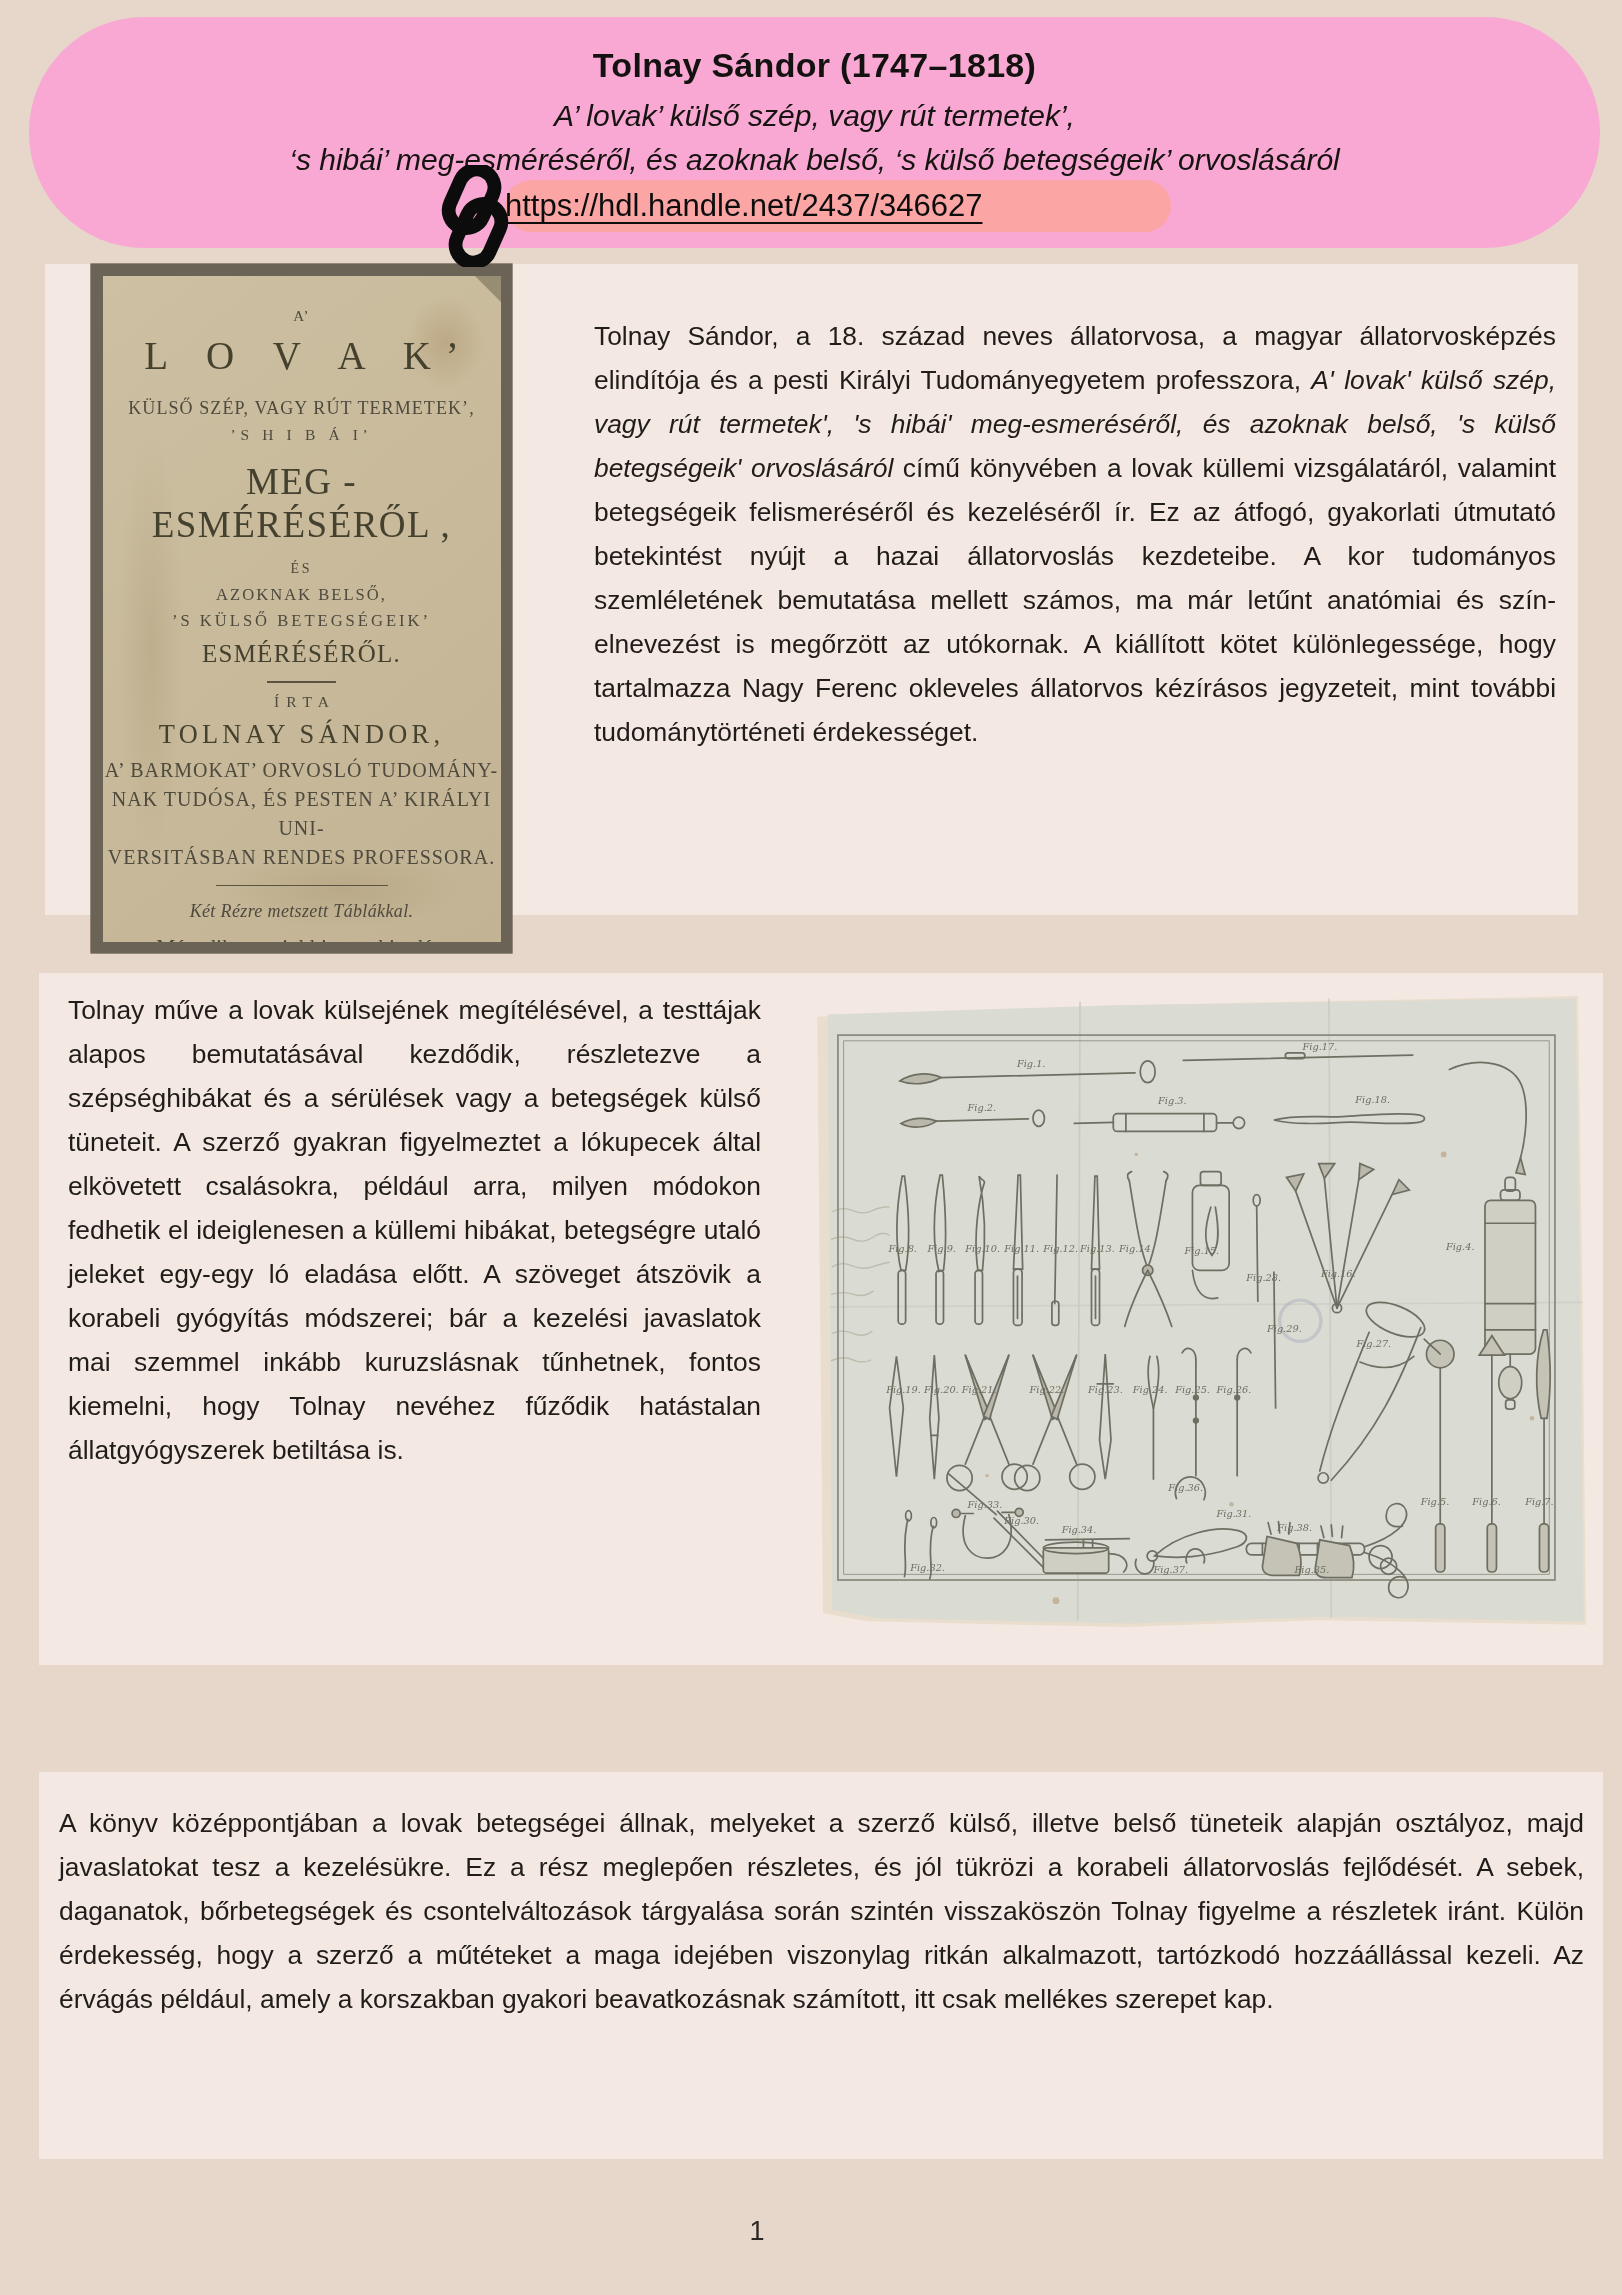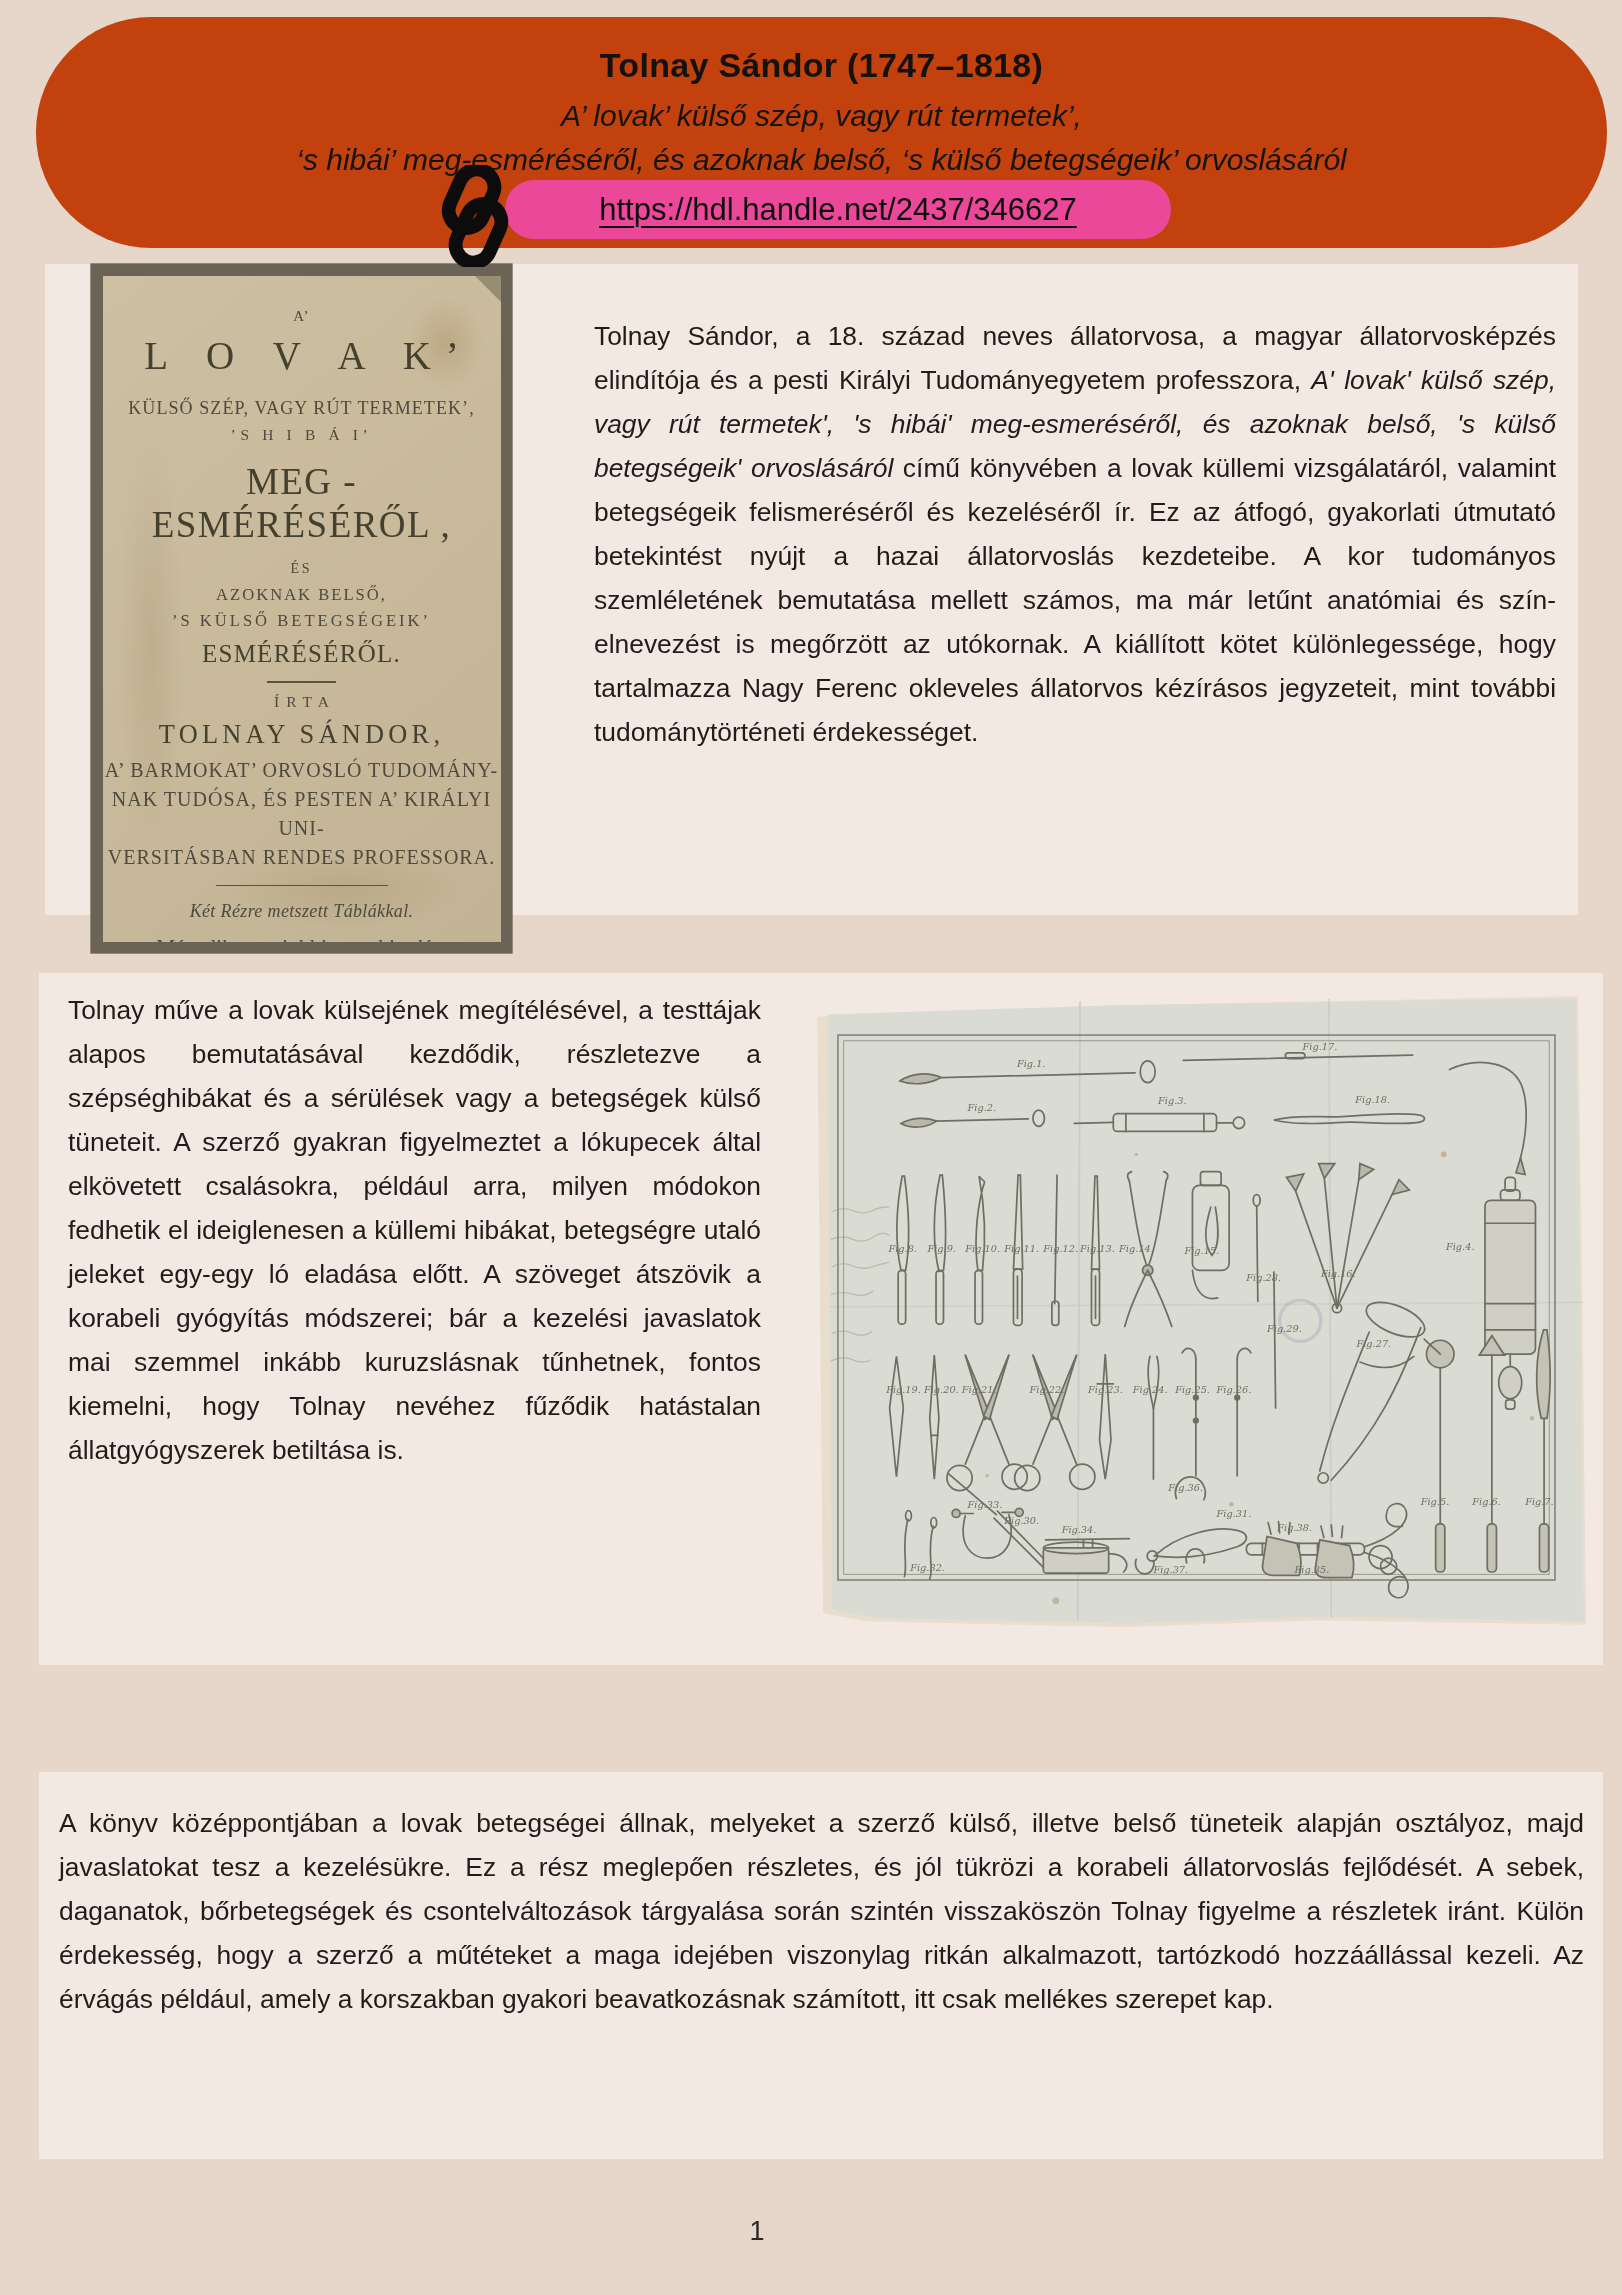"Tolnay Sándor (1747–1818)" .header { background: #c2410c -> #f9a8d4; left: 36px -> 29px }
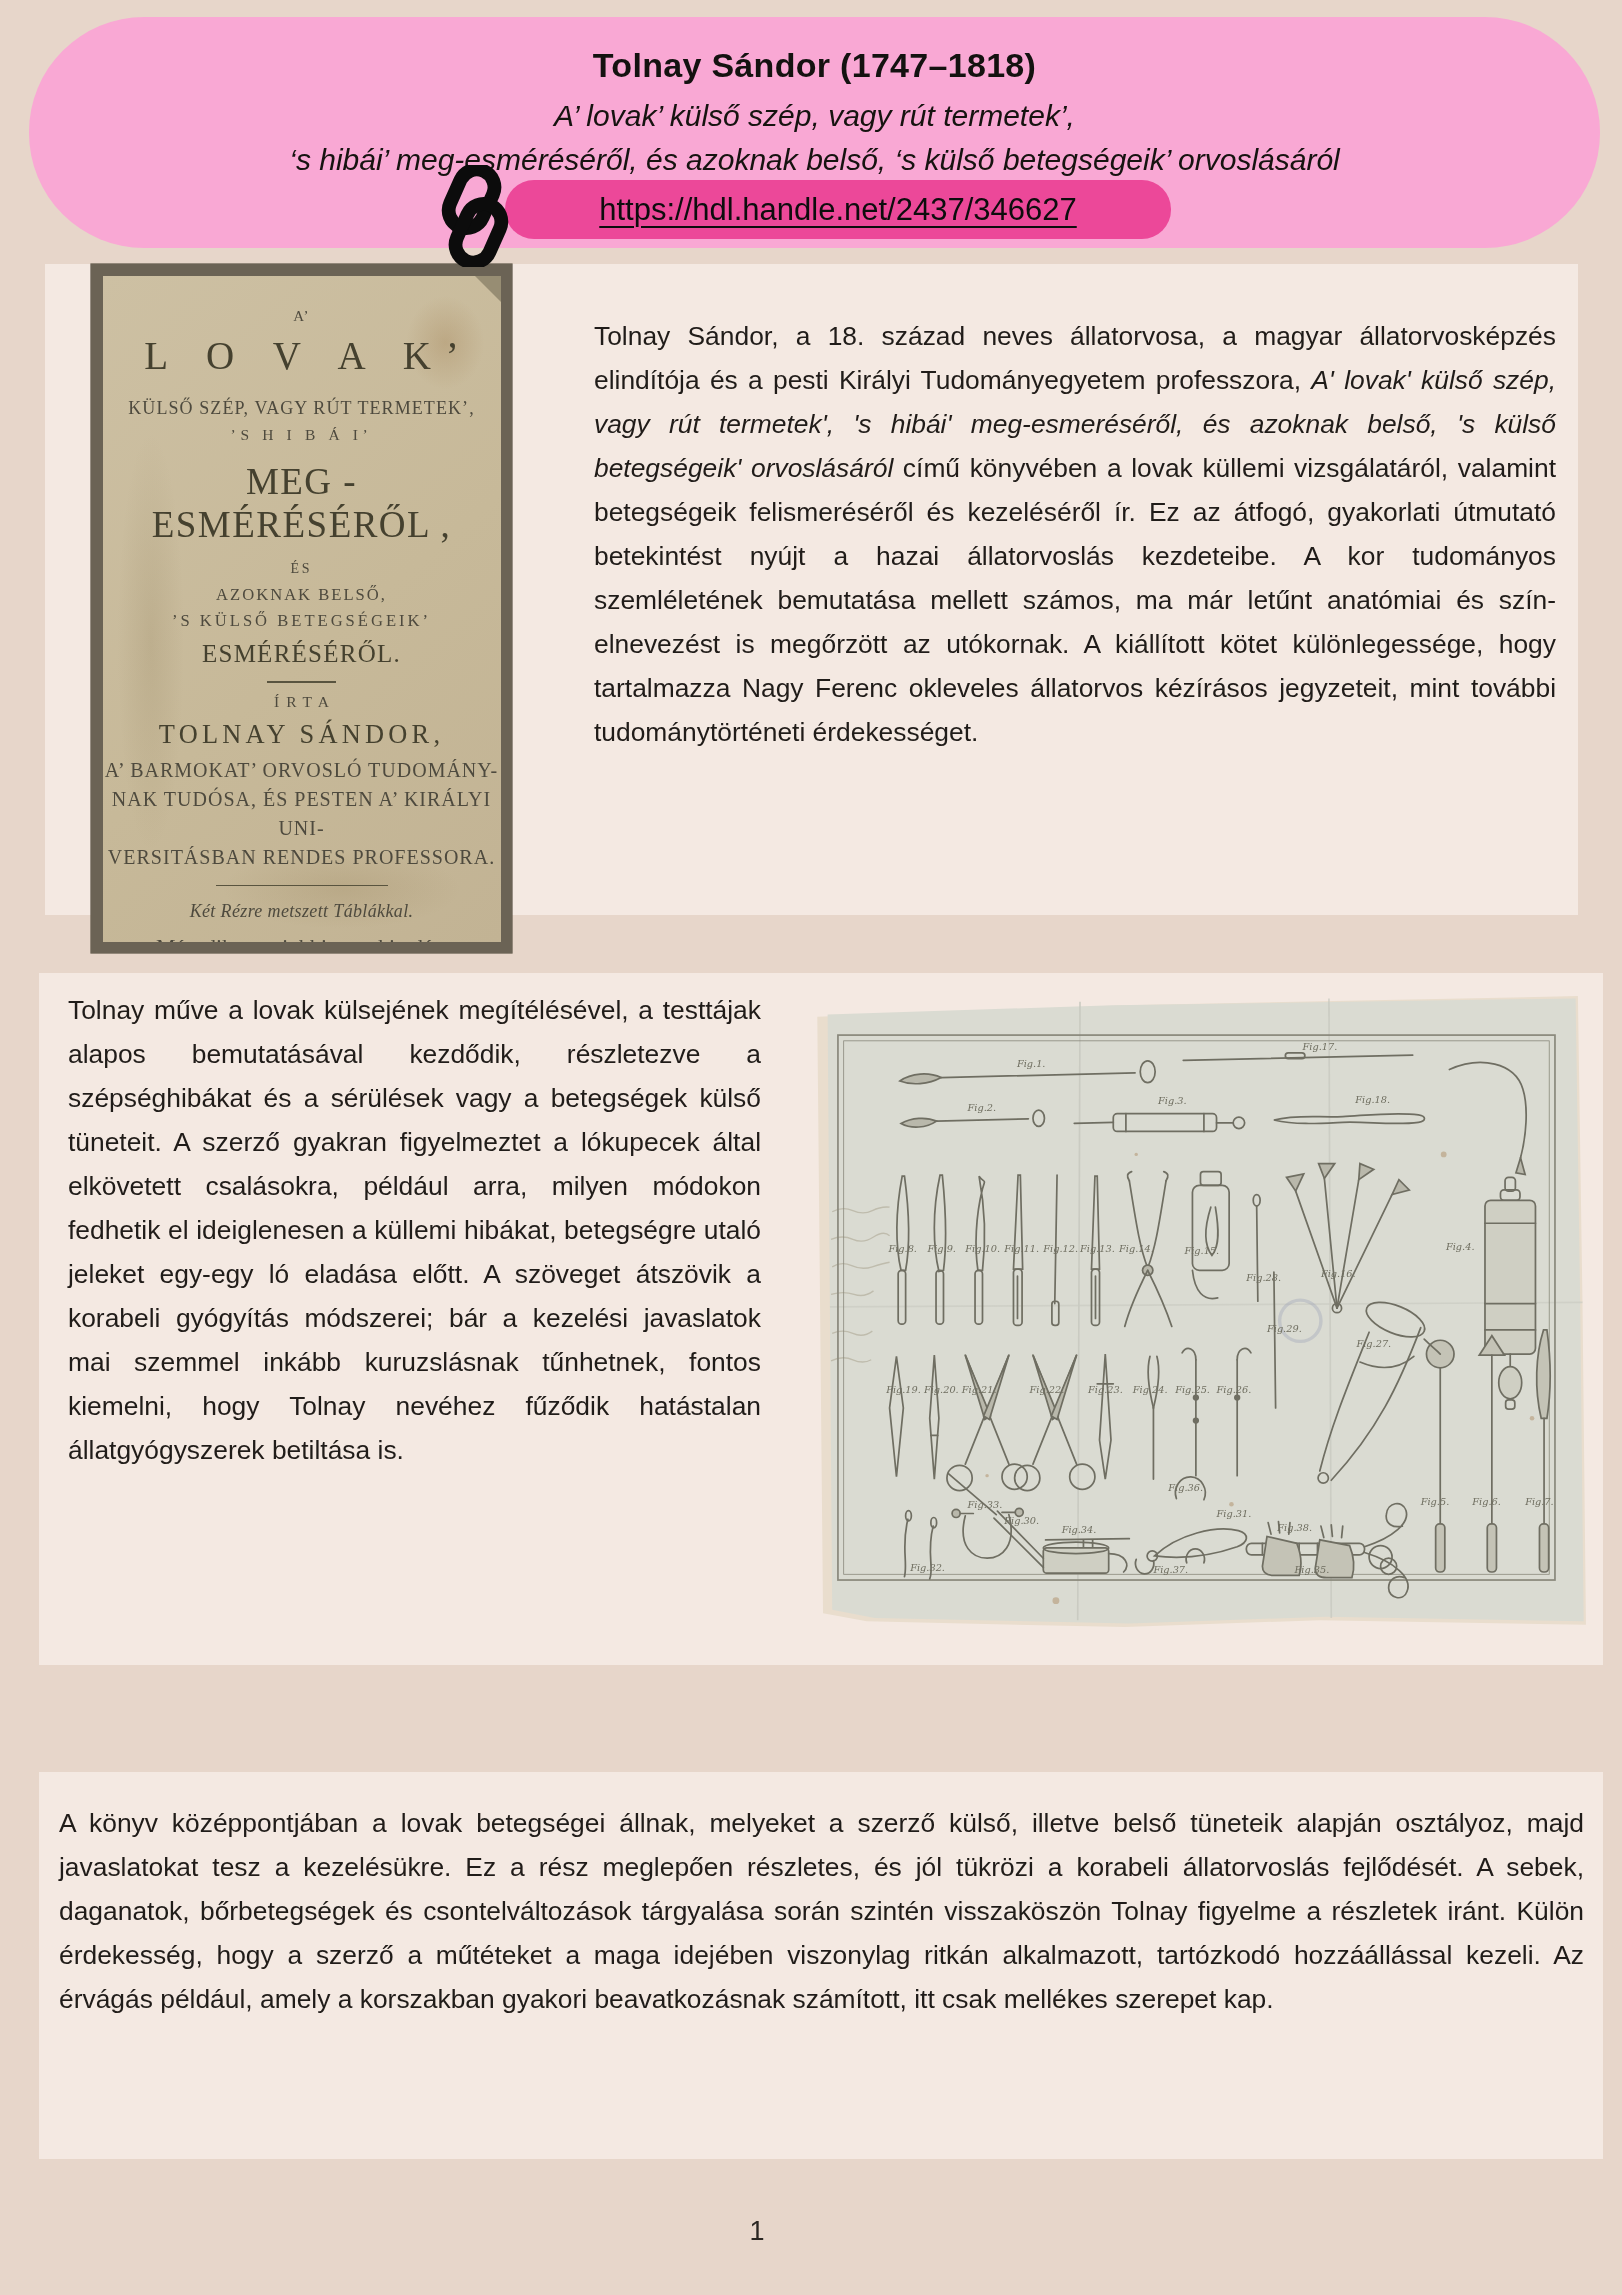"https://hdl.handle.net/2437/346627" .link-pill { background: #ec4899 -> #fca5a5; height: 59px -> 52px; justify-content: center -> none }
